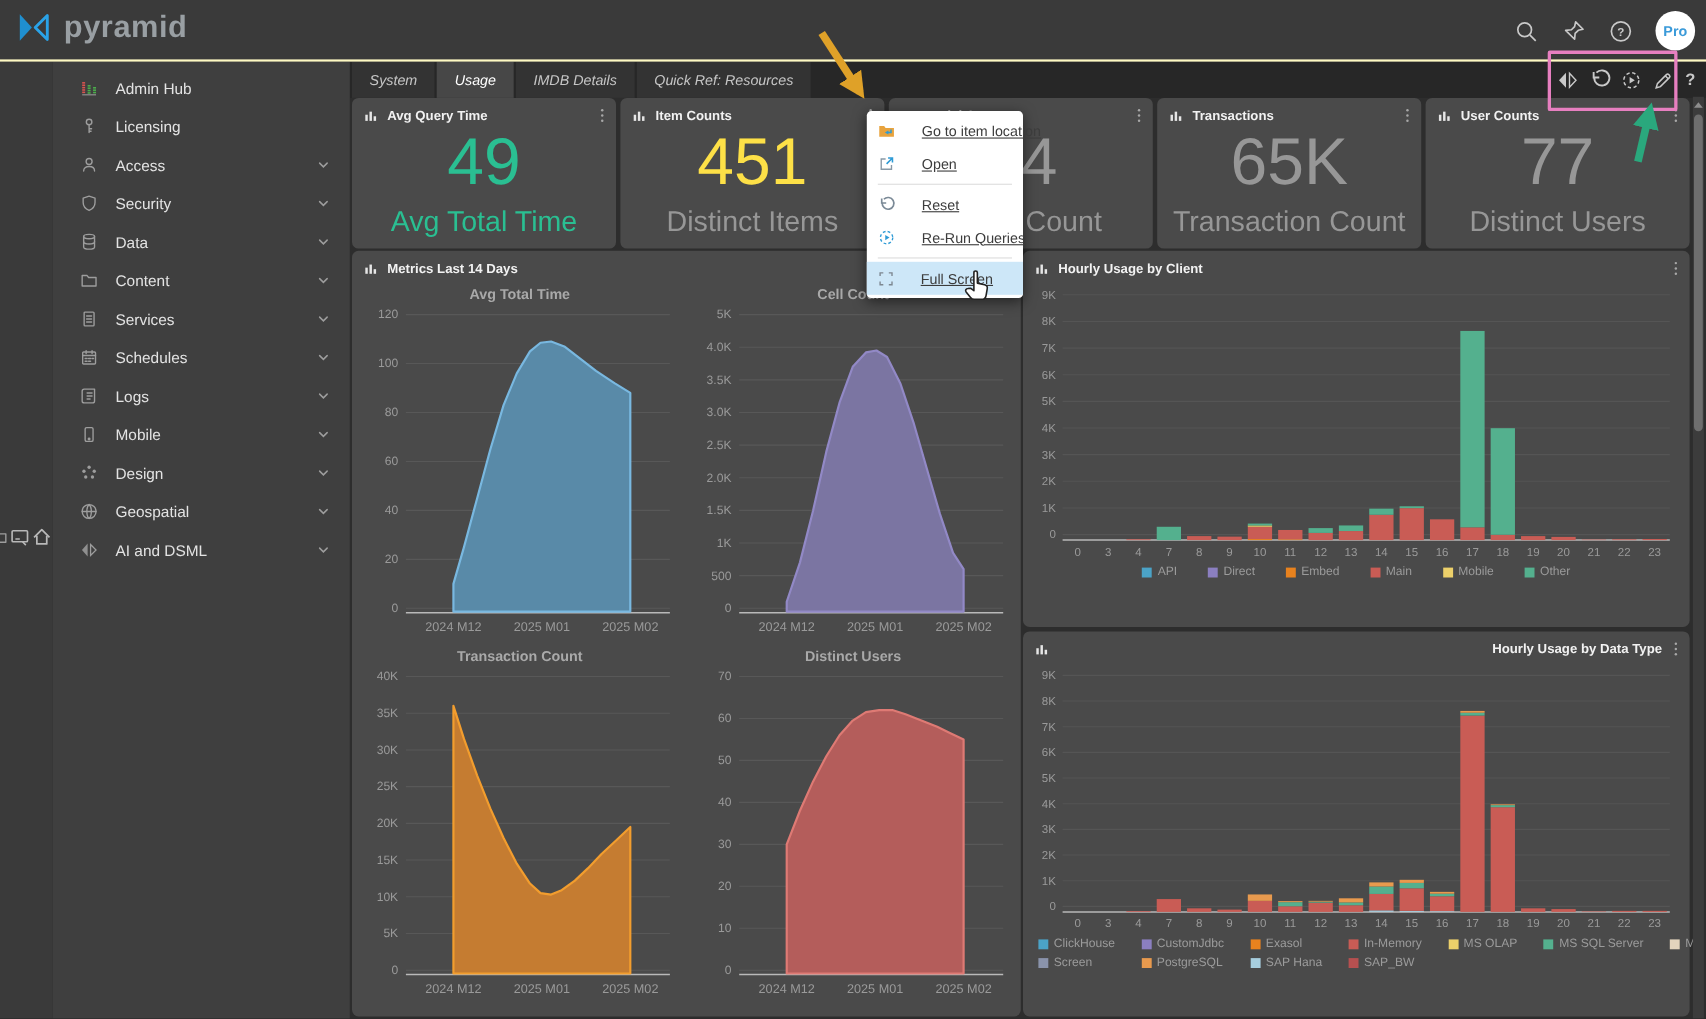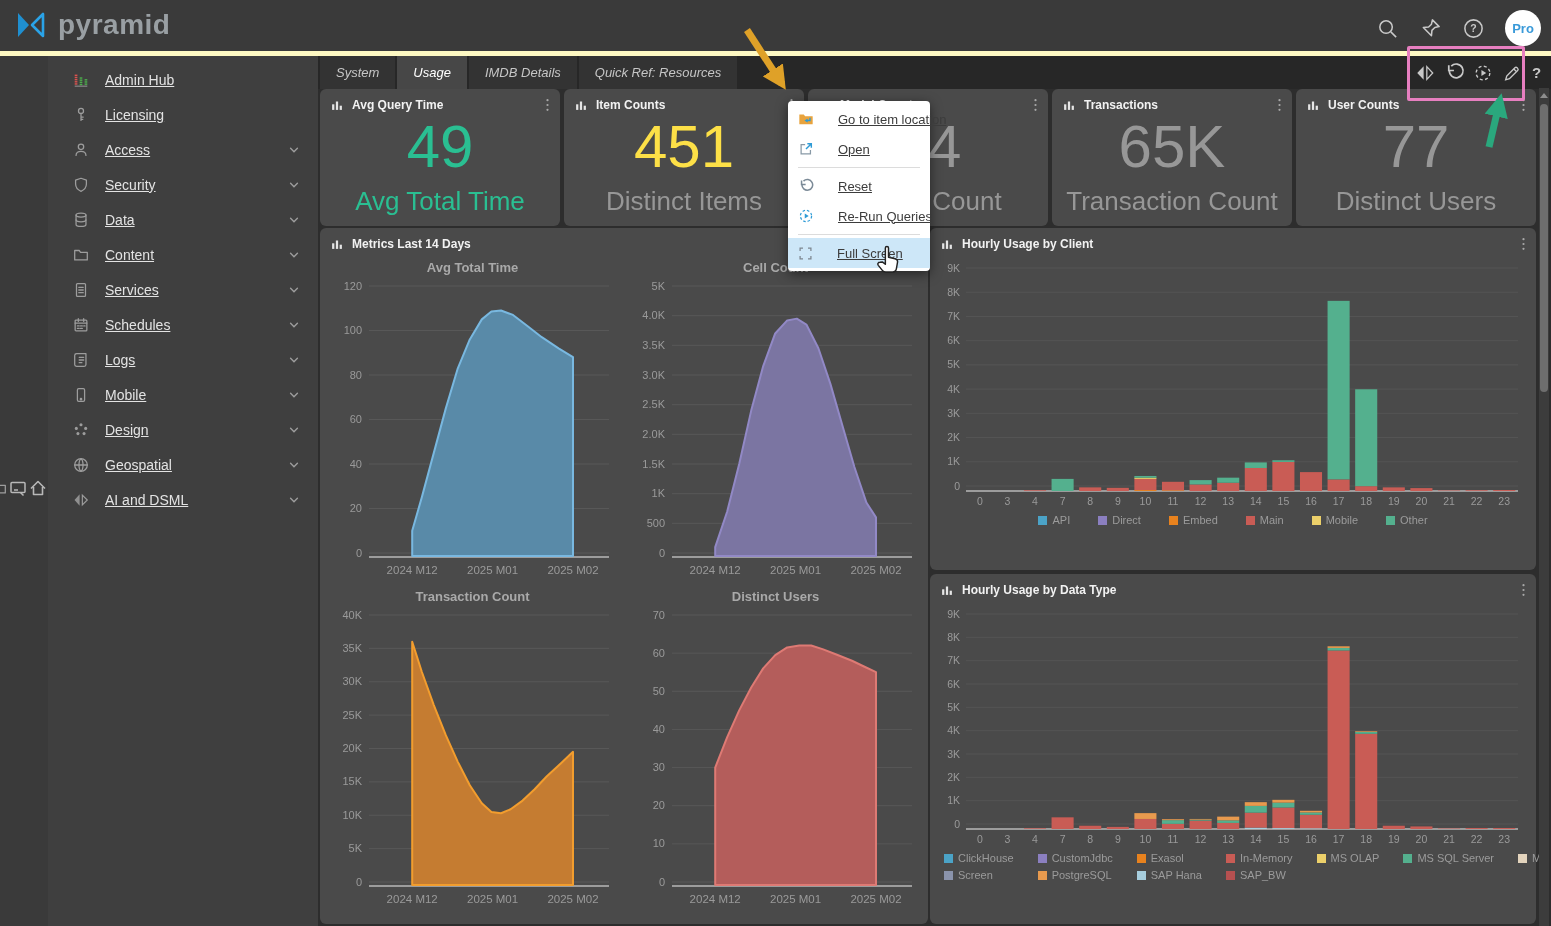"pyramid" .topbar { border-bottom: 5px solid #fef9c3 -> 2px solid #fef9c3 }
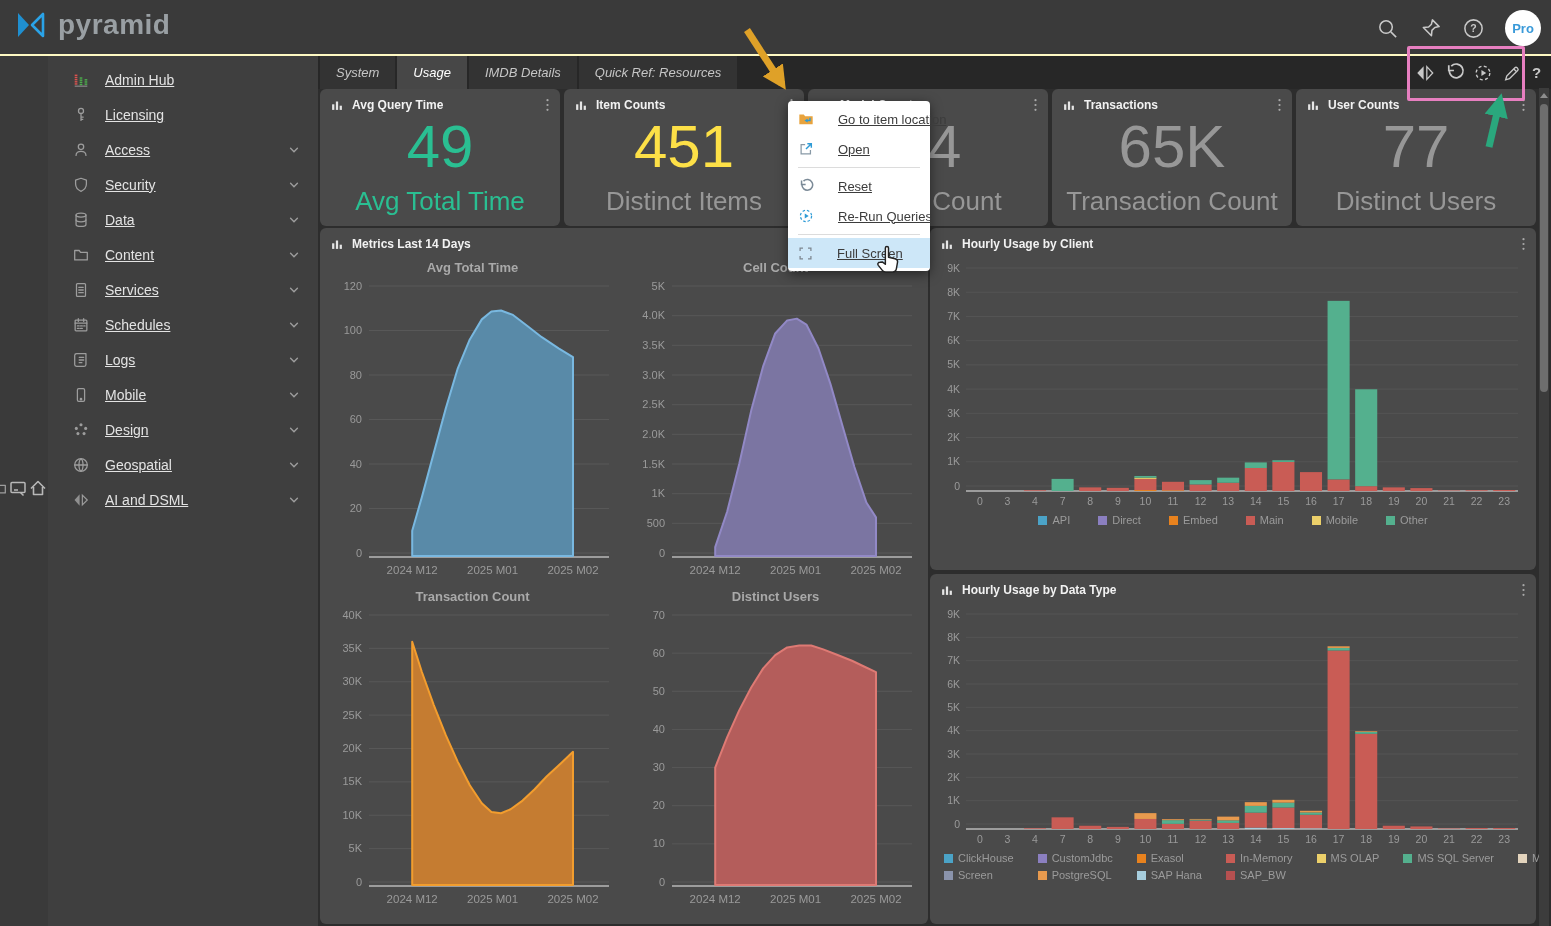"Admin Hub" .side-item .lbl { text-decoration: underline -> none }
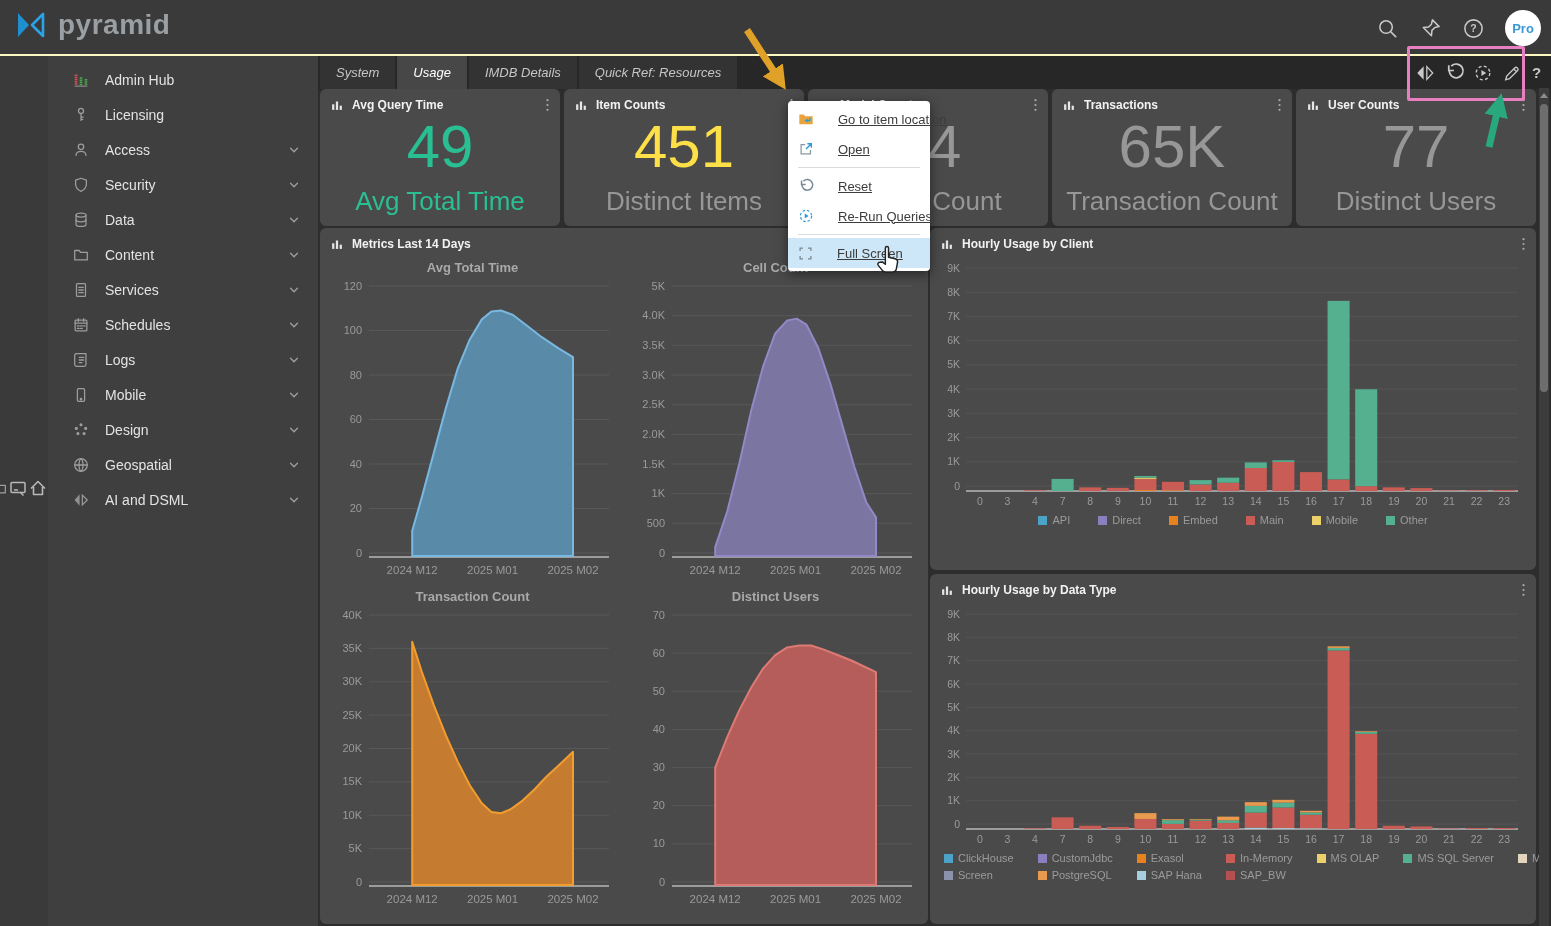"Hourly Usage by Data Type" #panel-datatype { text-align: none -> right }
